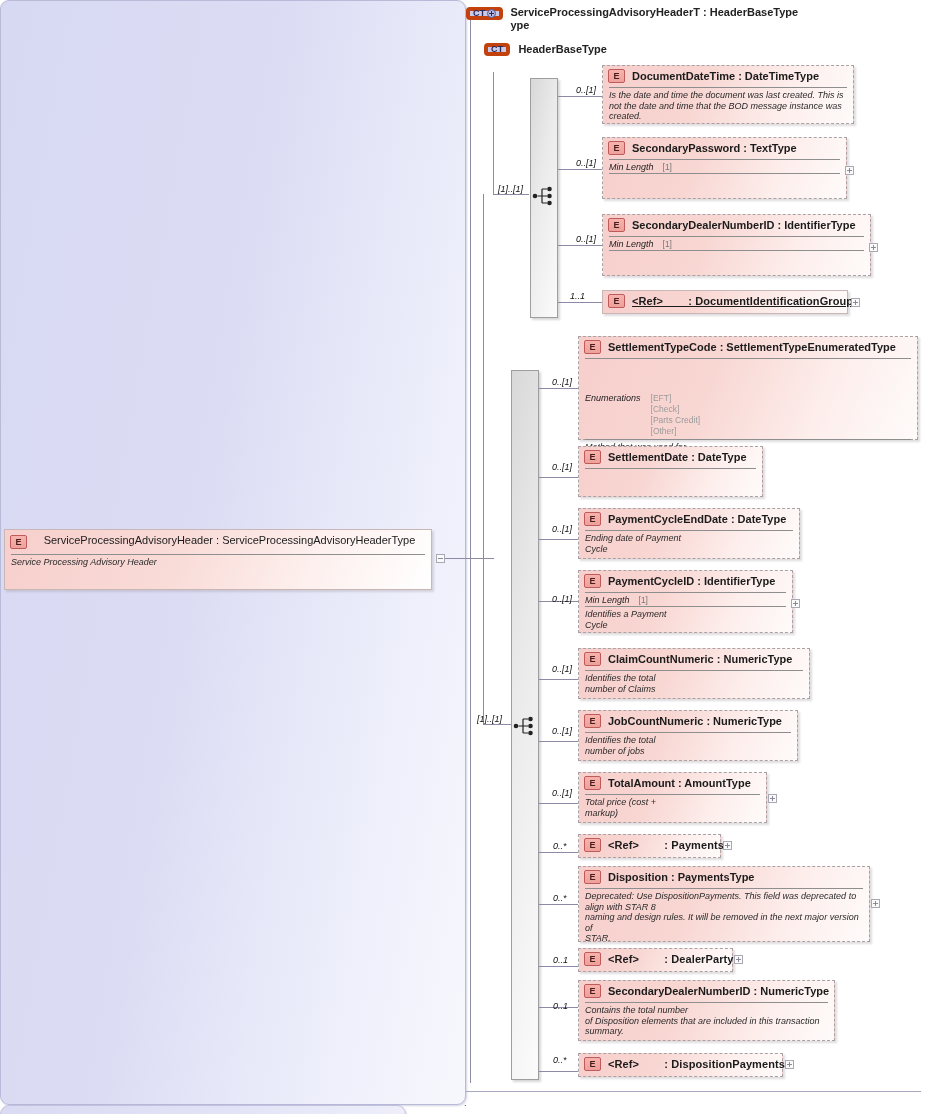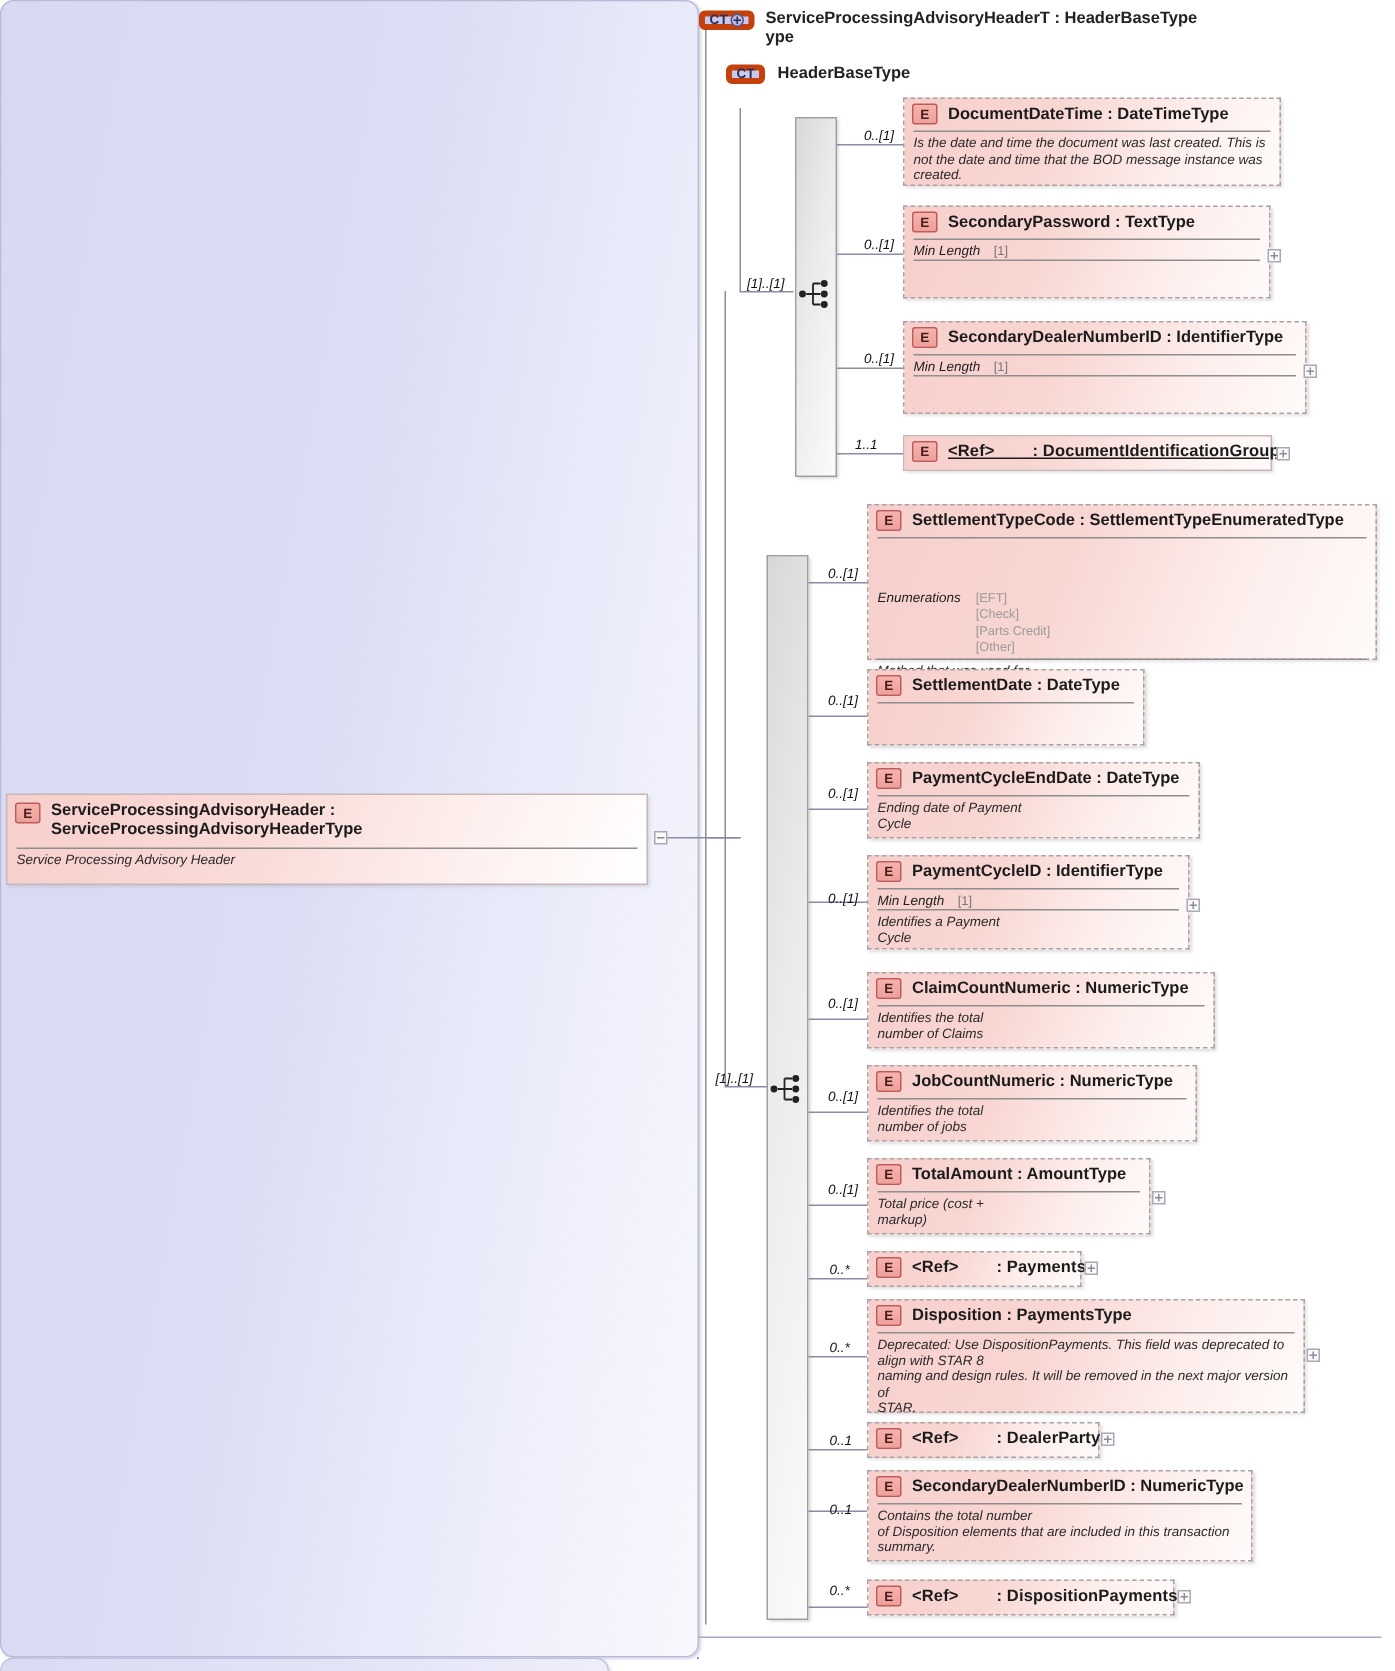"ServiceProcessingAdvisoryHeader :" .root-title { font-weight: 700 -> 400; text-align: none -> center }
